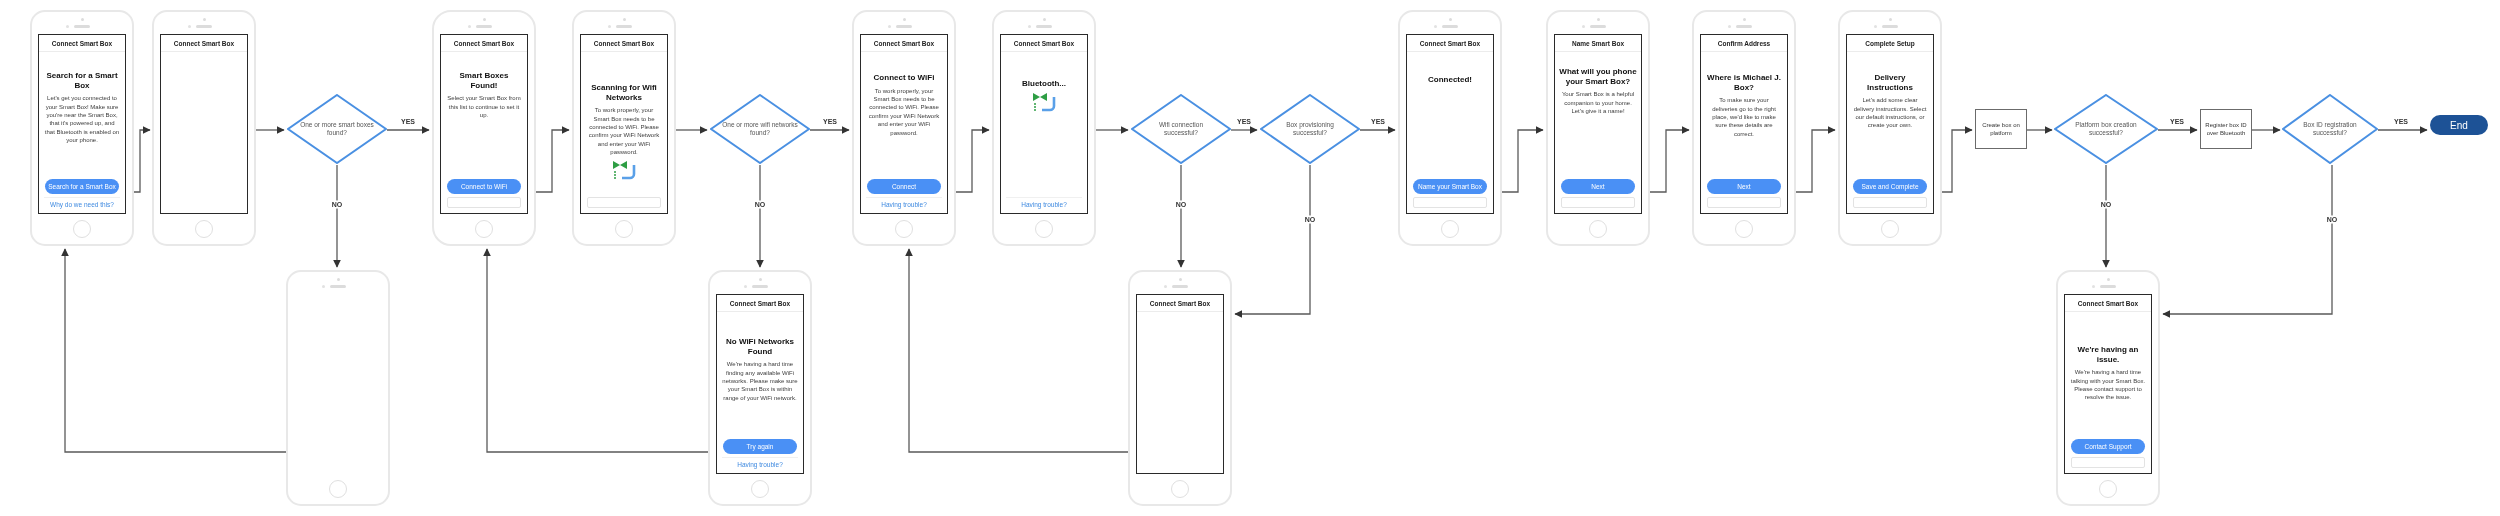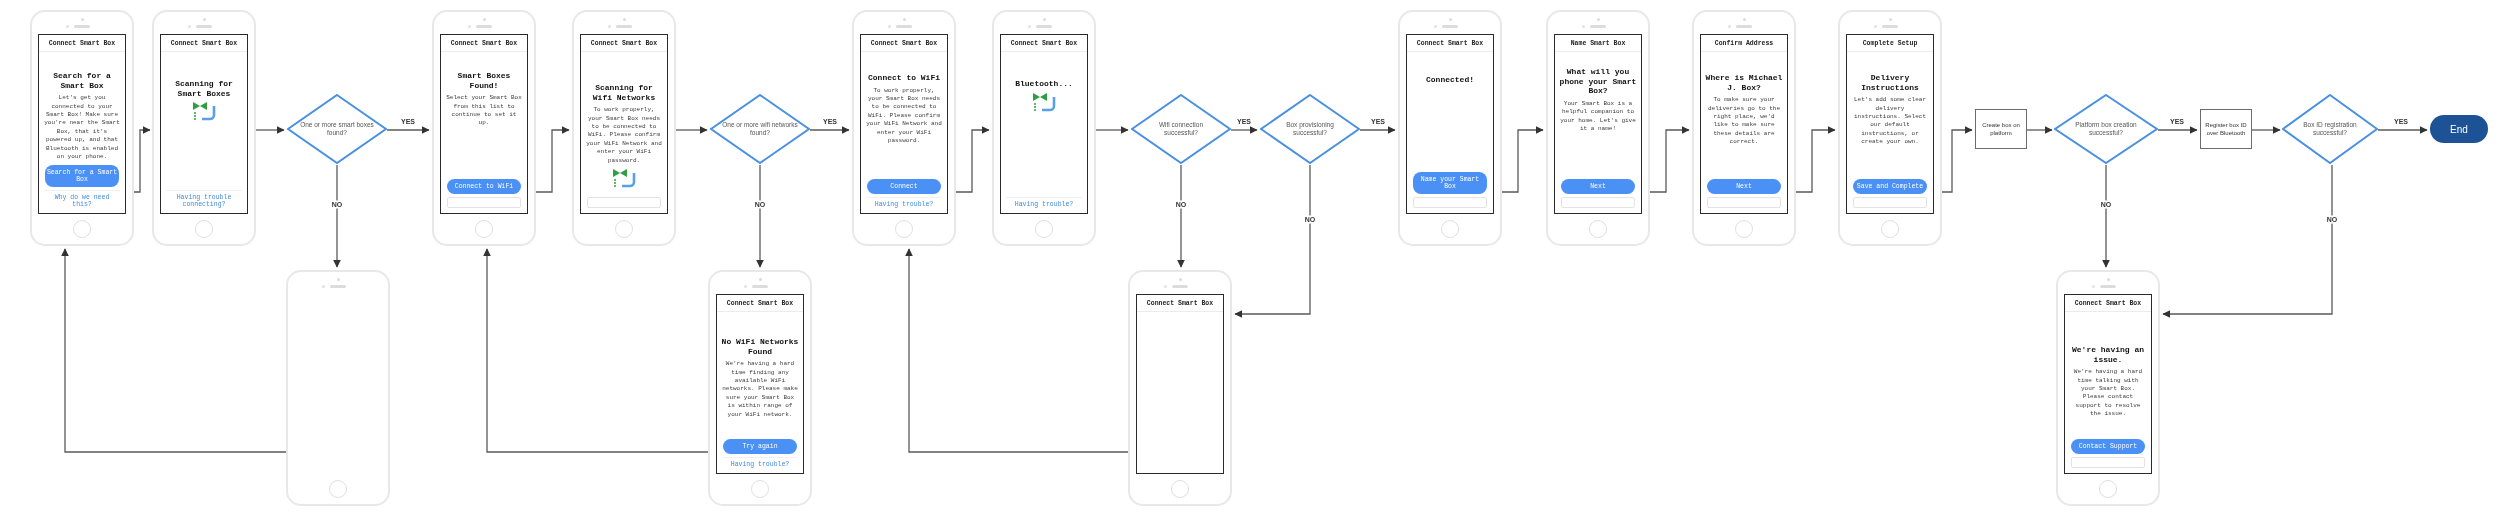"Search for a Smart Box" .phone { font-family: Liberation Mono, monospace -> none }
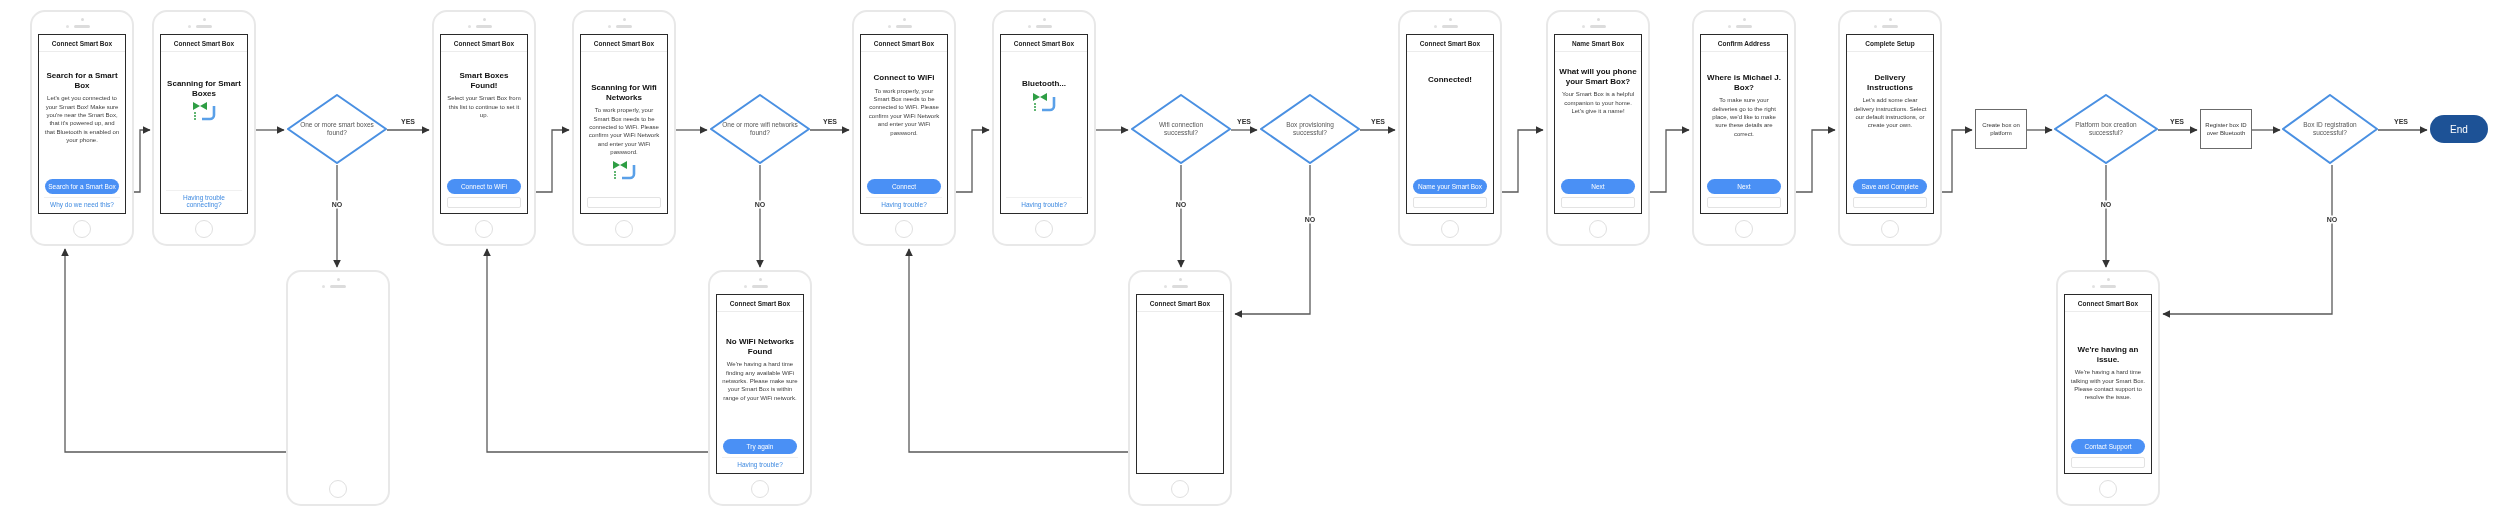"Smart Boxes Found!" div.phone { border-radius: none -> 19px }
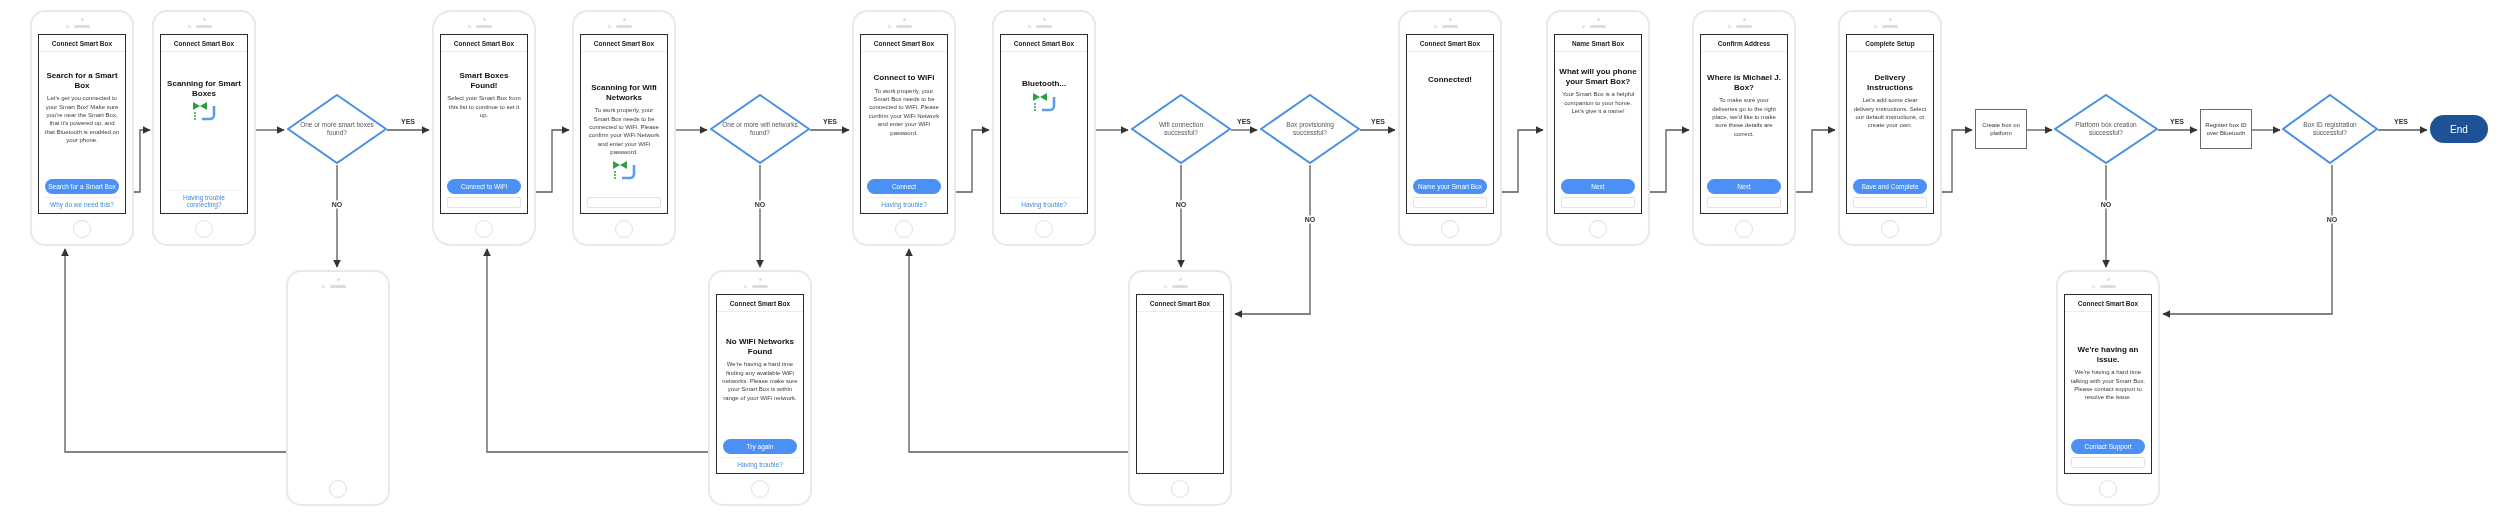"Scanning for Smart Boxes" div.content { html: <div> <div>Scanning for Smart Boxes</div> <div> <svg> <polygon></polygon> <polygon></polygon> <circle></circle> <circle></circle> <circle></circle> <path></path> </svg> </div> <div></div> <div>Having trouble connecting?</div> </div> -> none }
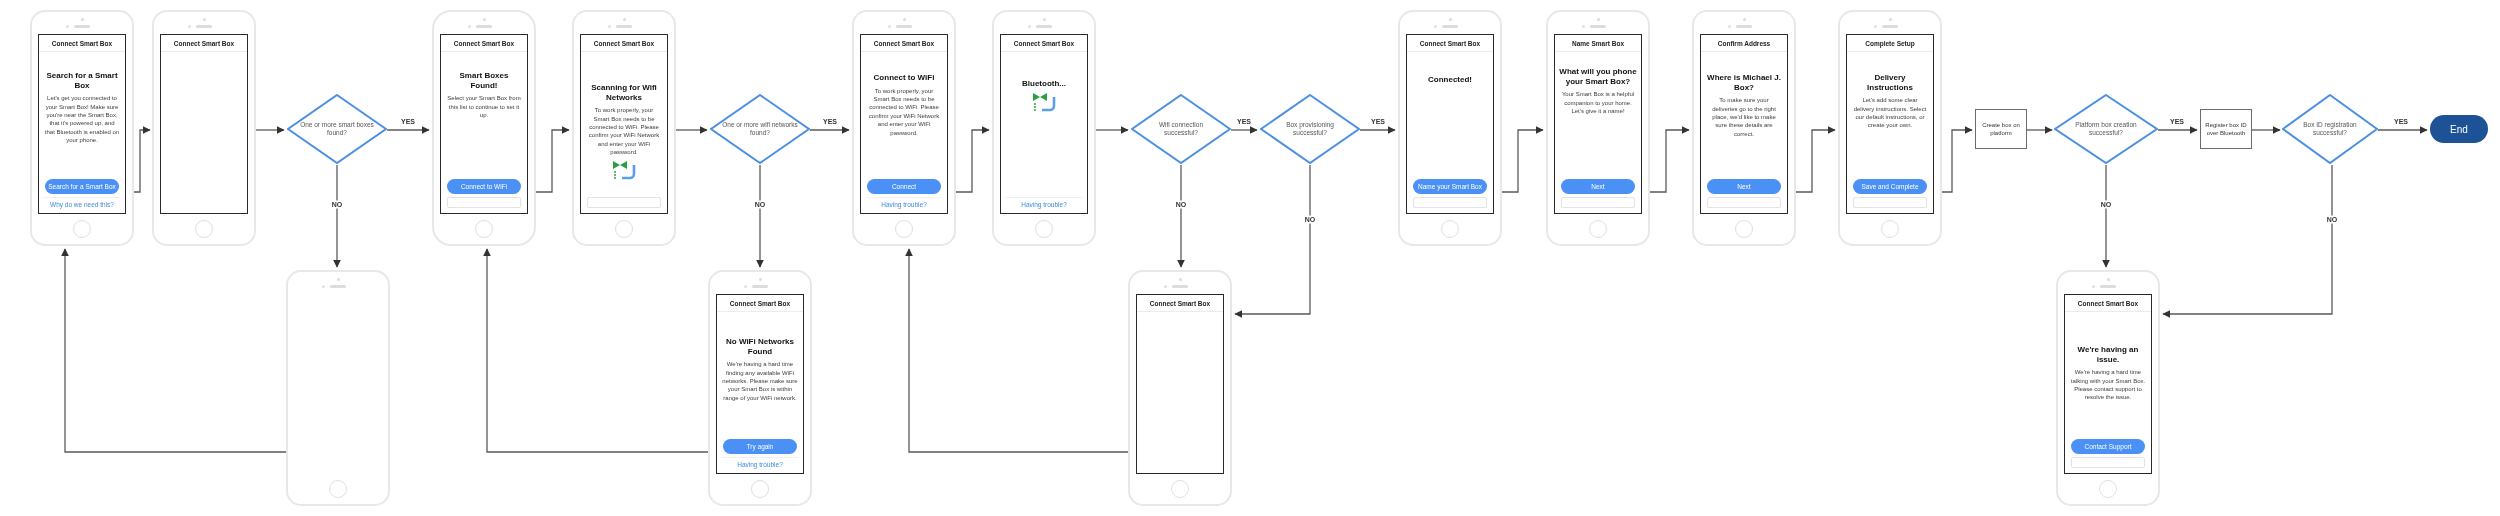"End" div.endpill { height: 28px -> 20px }
